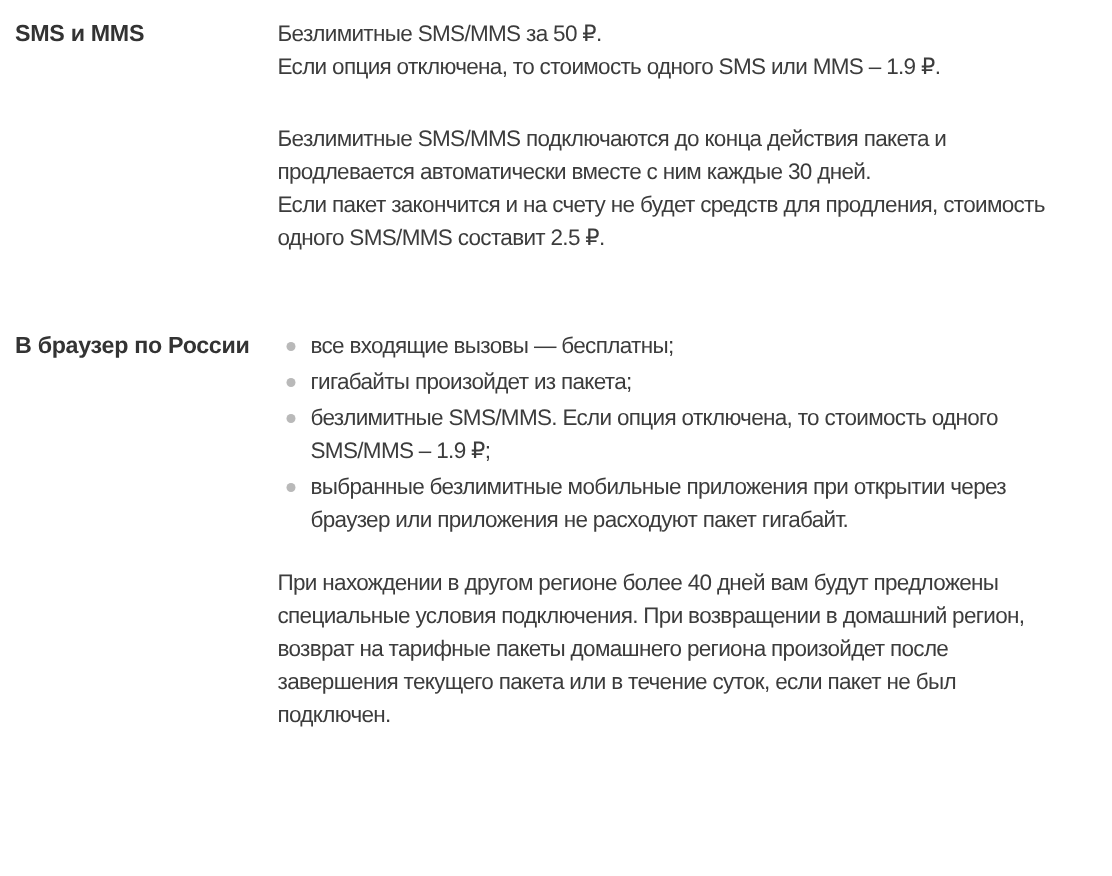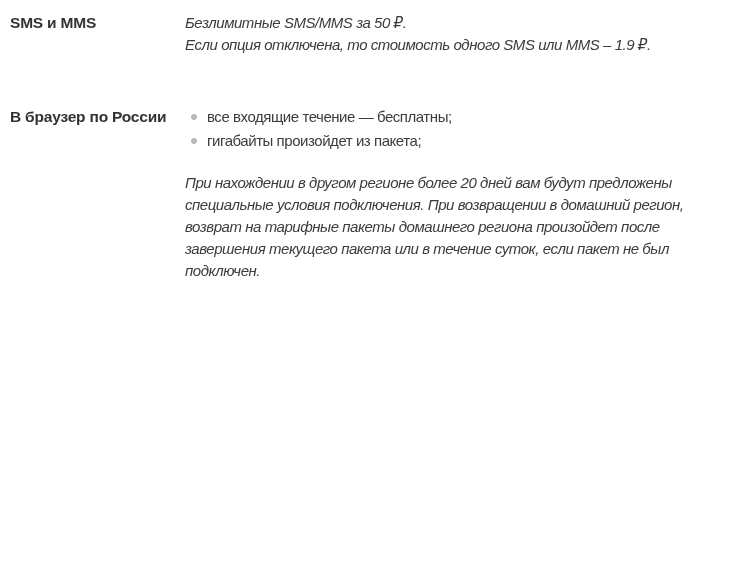"Безлимитные SMS/MMS за 50 ₽." .para { font-style: italic -> none }
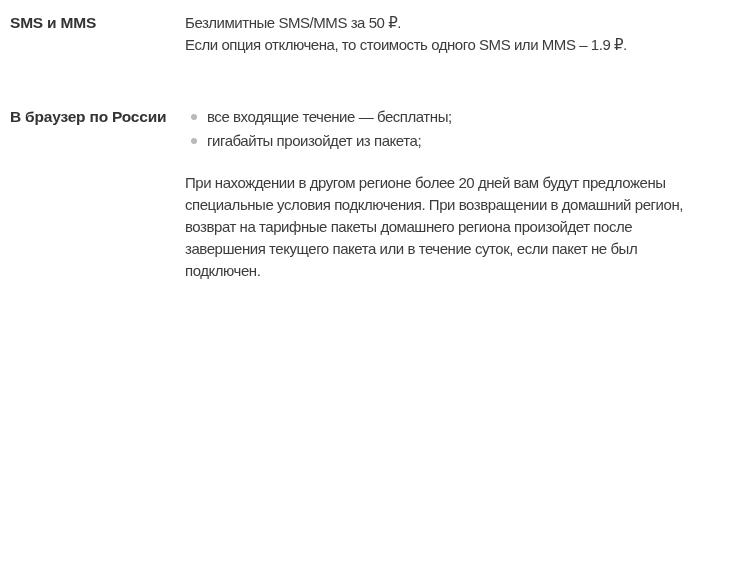"Безлимитные SMS/MMS подключаются до" p.para { html: none -> <p>Безлимитные SMS/MMS подключаются до конца действия пакета и продлевается автоматически вместе с ним каждые 30 дней. Если пакет закончится и на счету не будет средств для продления, стоимость одного SMS/MMS составит 2.5 ₽.</p> }
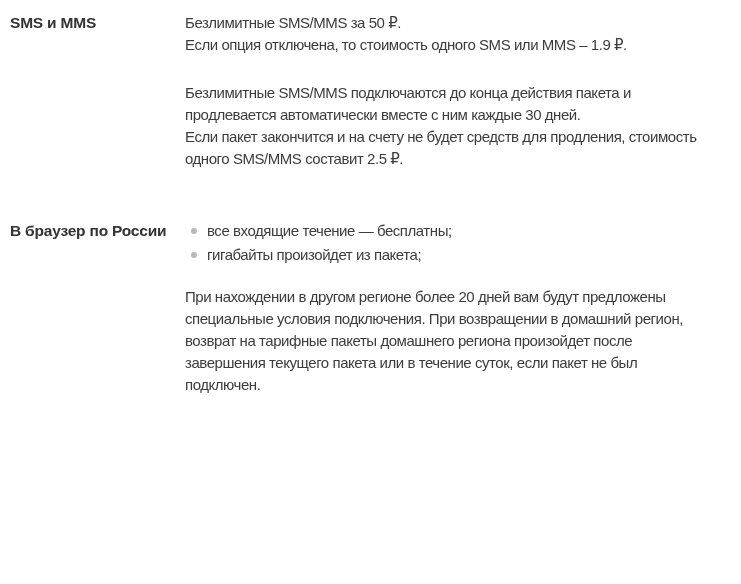"все входящие течение — бесплатны;" span.bullet-text { text: течение -> вызовы }
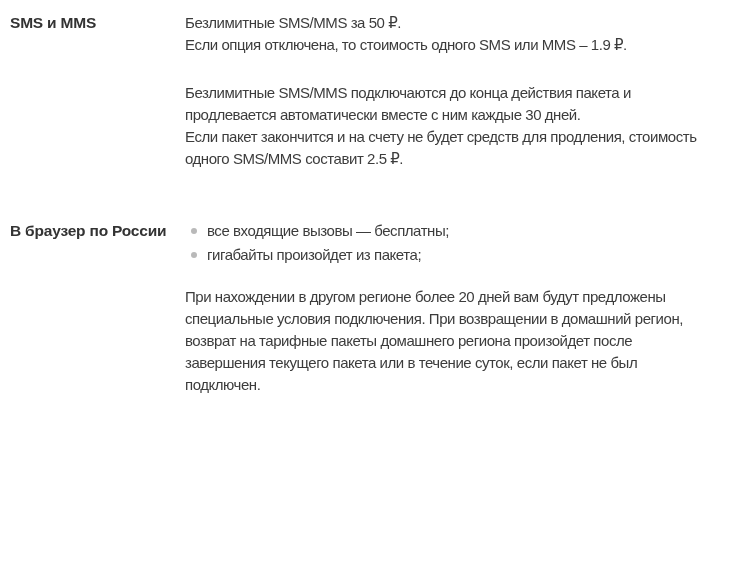"безлимитные SMS/MMS. Если опция" li { html: none -> <li> <span></span> <span>безлимитные SMS/MMS. Если опция отключена, то стоимость одного SMS/MMS – 1.9 ₽;</span> </li> }
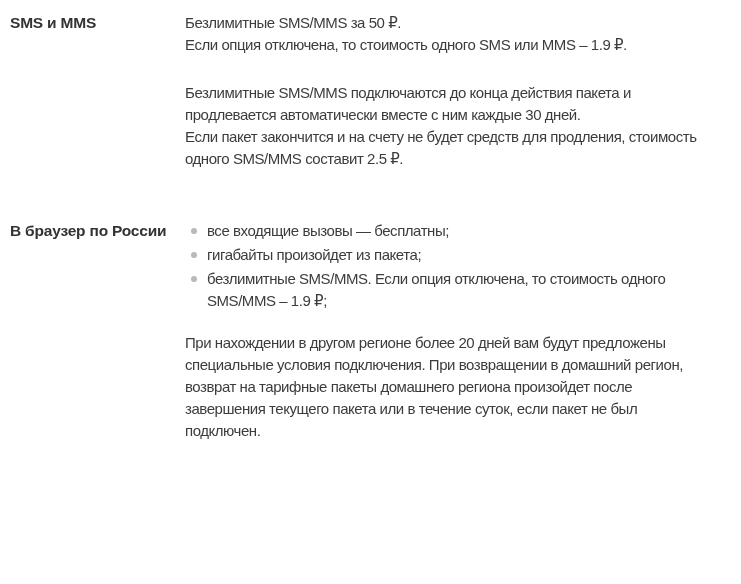"выбранные безлимитные мобильные" li { html: none -> <li> <span></span> <span>выбранные безлимитные мобильные приложения при открытии через браузер или приложения не расходуют пакет гигабайт.</span> </li> }
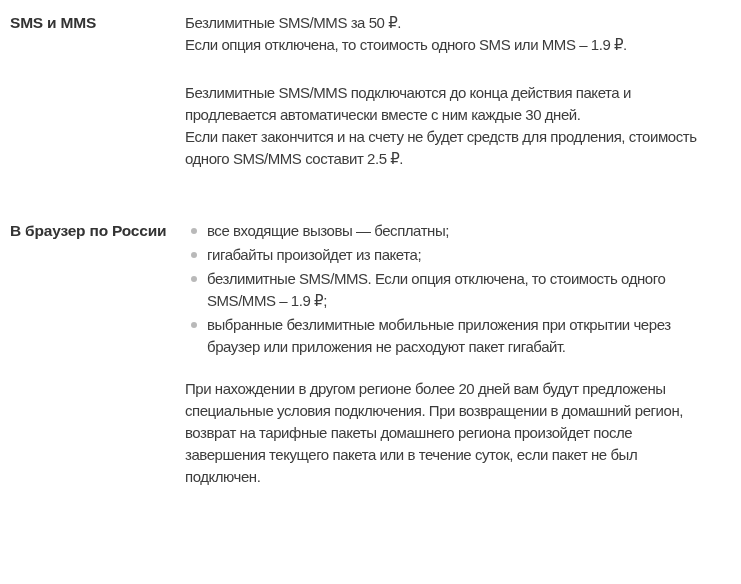"При нахождении в другом регионе" p.para { text: 20 -> 40 }
